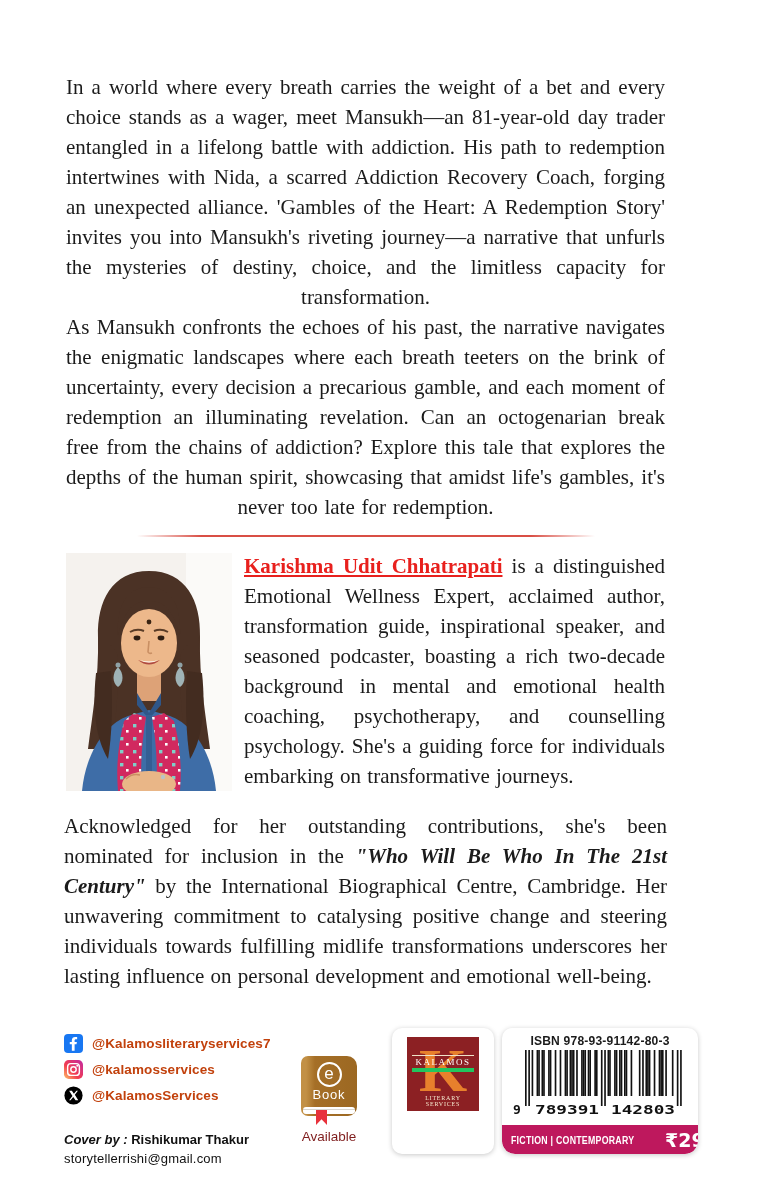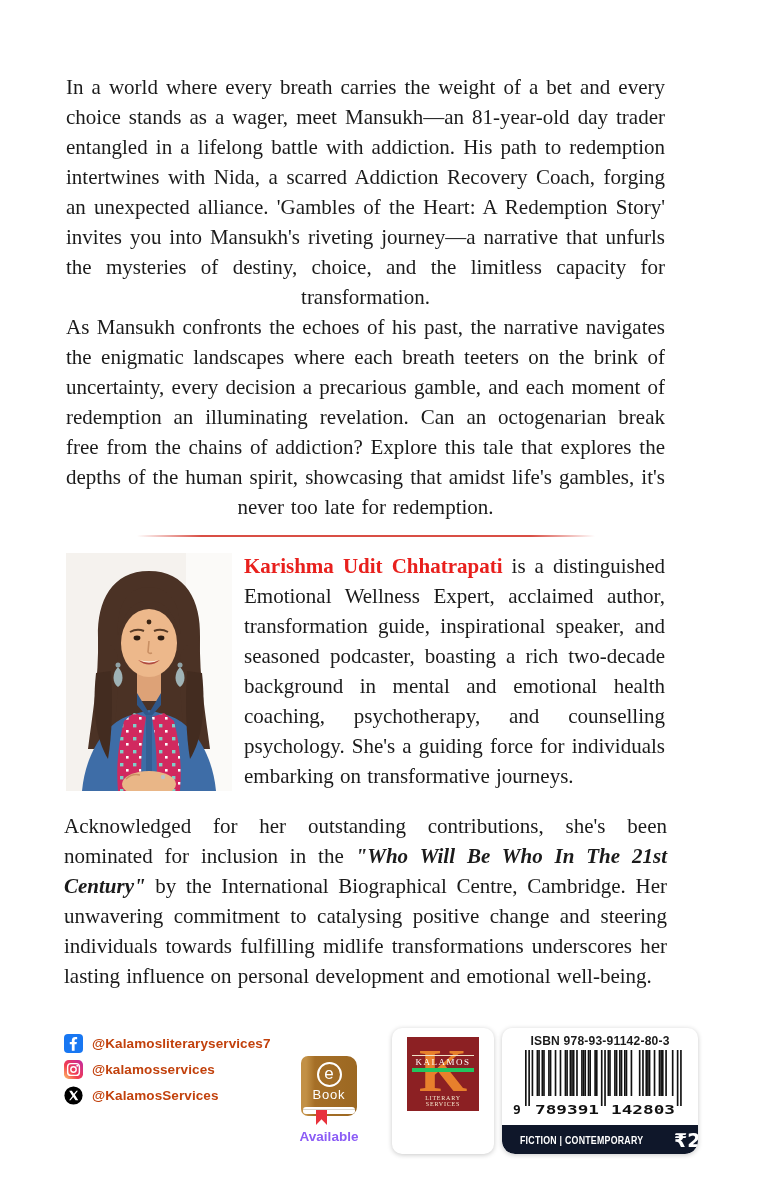"Karishma Udit Chhatrapati" .author-name { text-decoration: none -> underline }
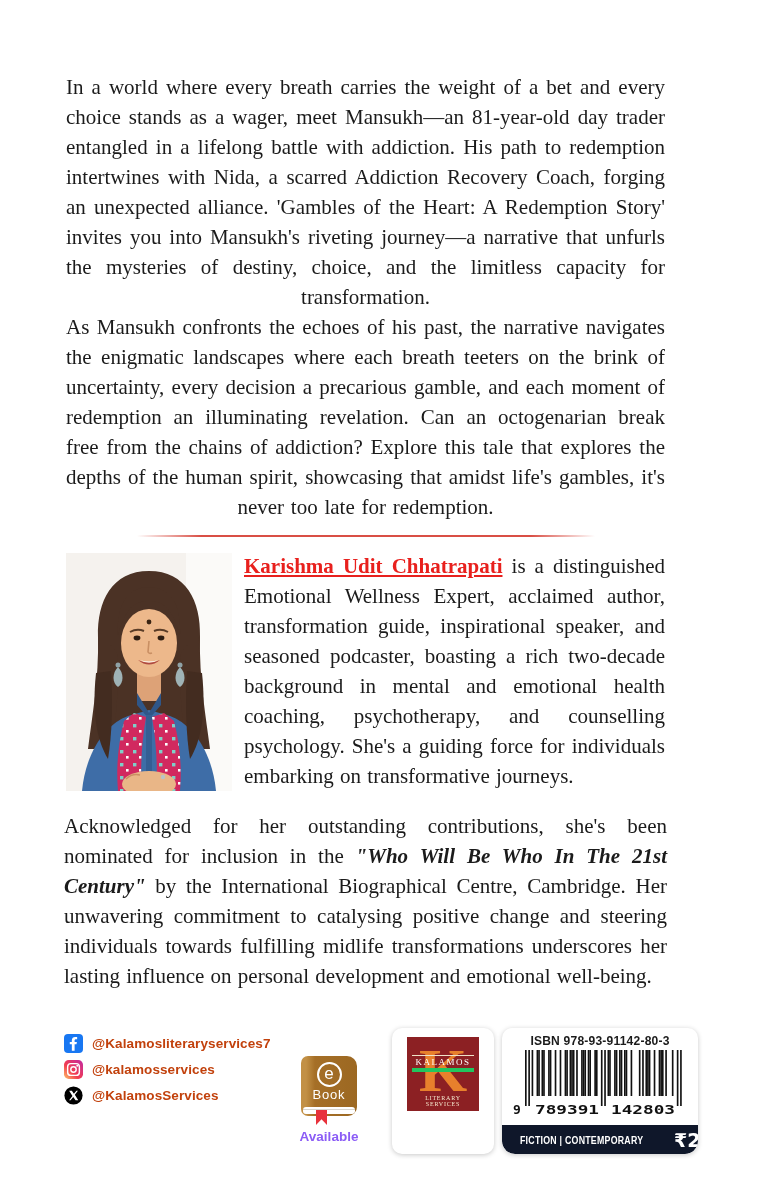"Cover by : Rishikumar Thakur" div.credit { html: none -> <div> <div><span>Cover by :</span><span> Rishikumar Thakur</span></div> <div>storytellerrishi@gmail.com</div> </div> }
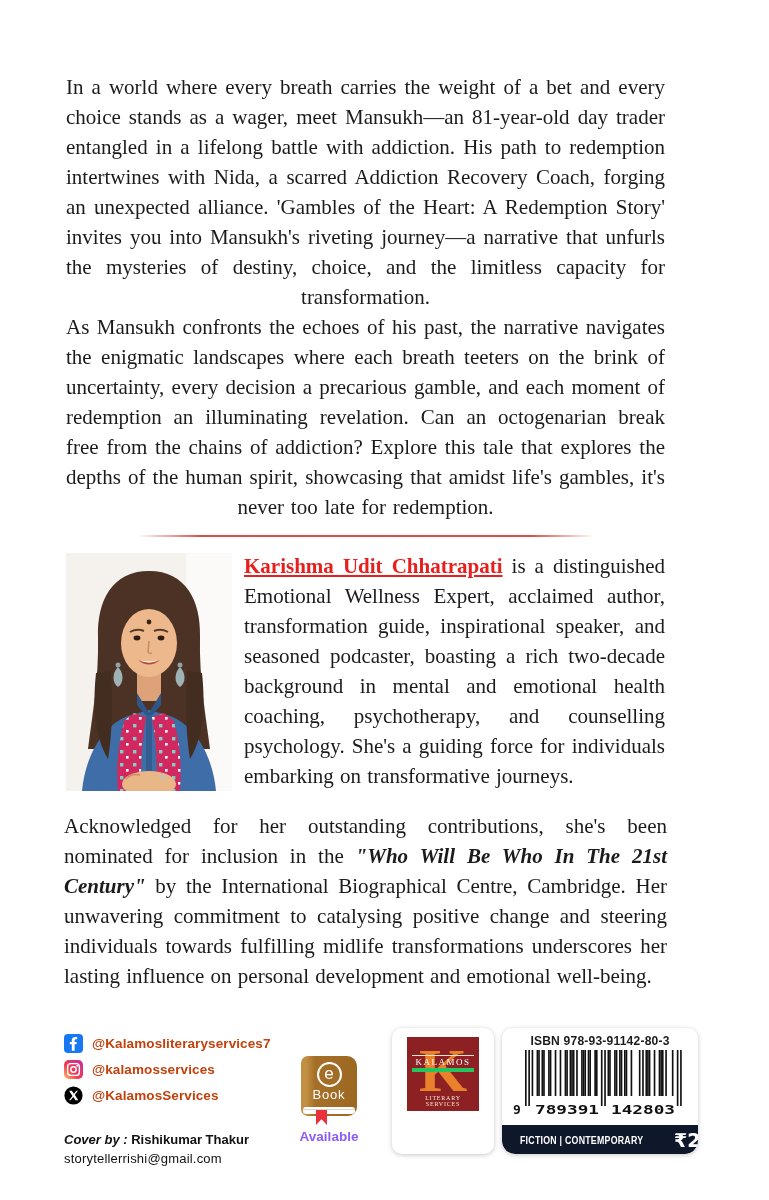"Available" .avail { color: #8b5cf6 -> #7f1d1d; font-weight: bold -> normal }
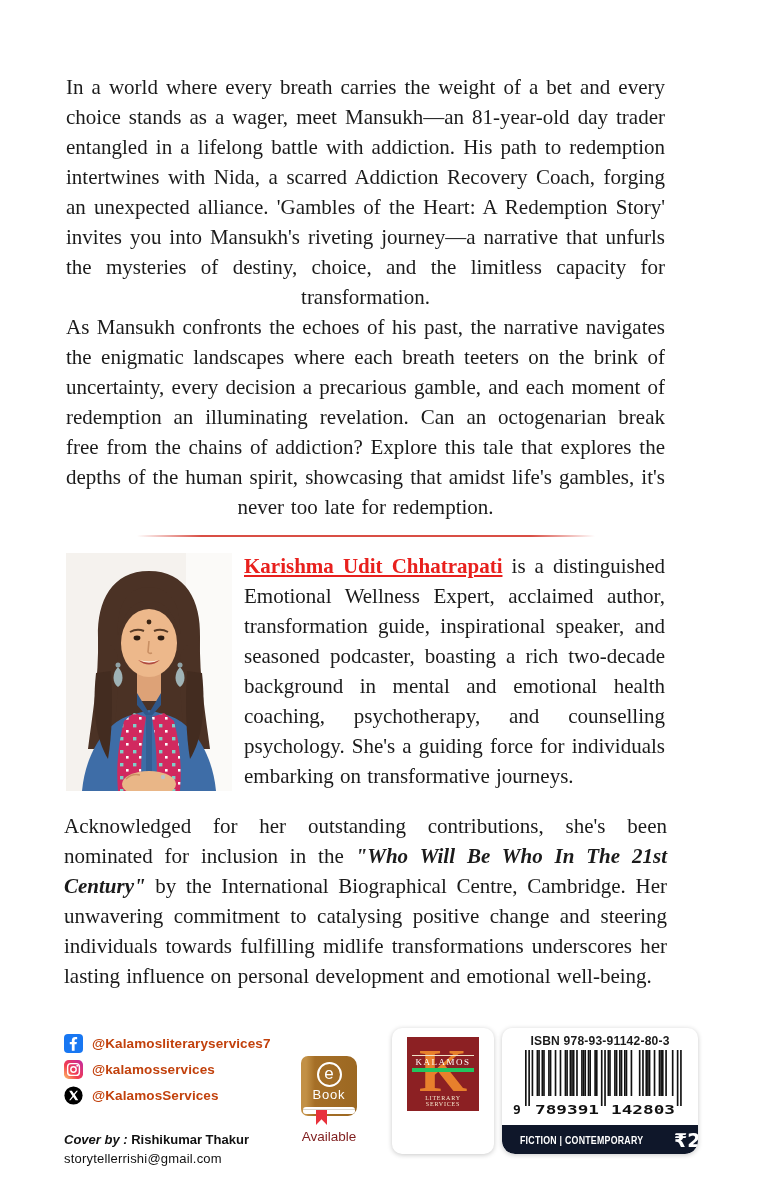"FICTION | CONTEMPORARY" .band { background: #0f172a -> #be185d; padding: 0 18px -> 0 9px }
